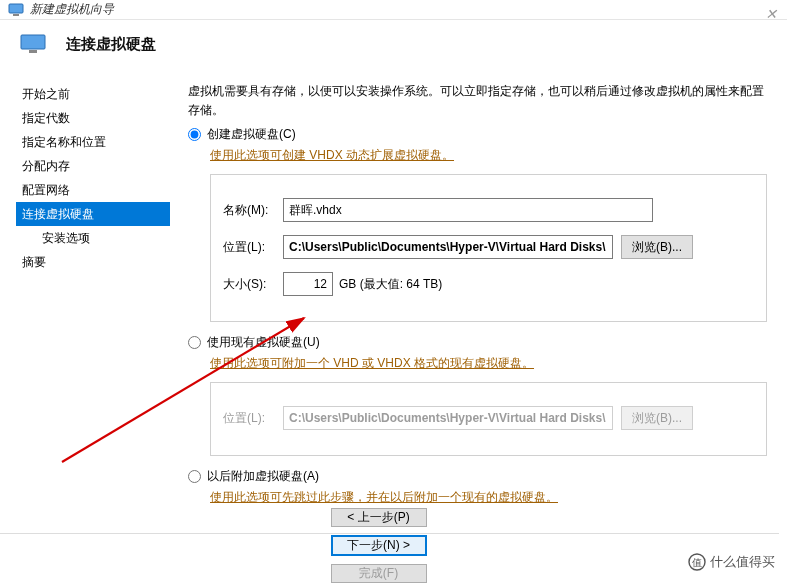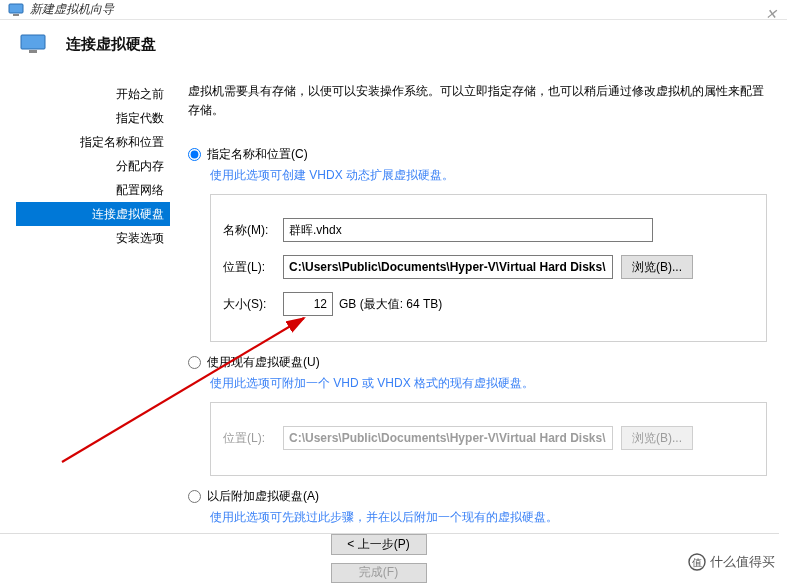"开始之前" .sidebar { text-align: right -> none }
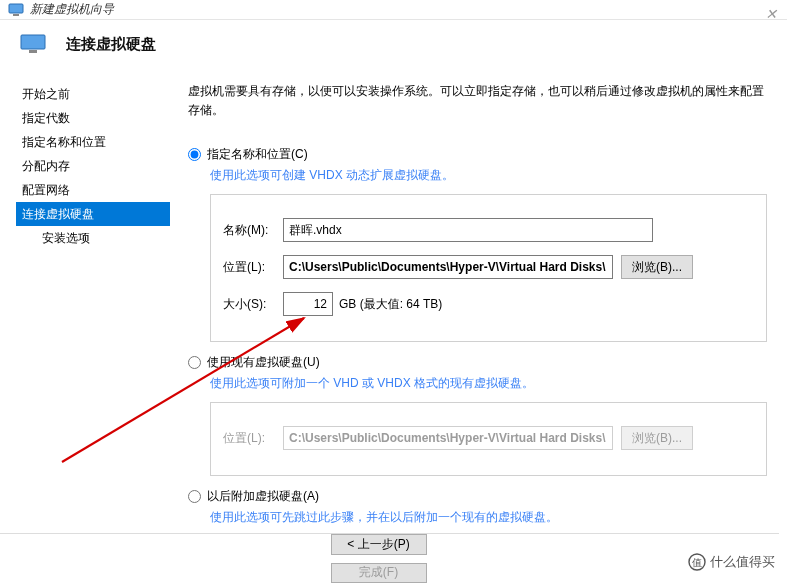"虚拟机需要具有存储，以便可以安装操作系统。可以立即指定存储，也可以稍后通过修改虚" .content .intro { margin-bottom: 26px -> 6px }
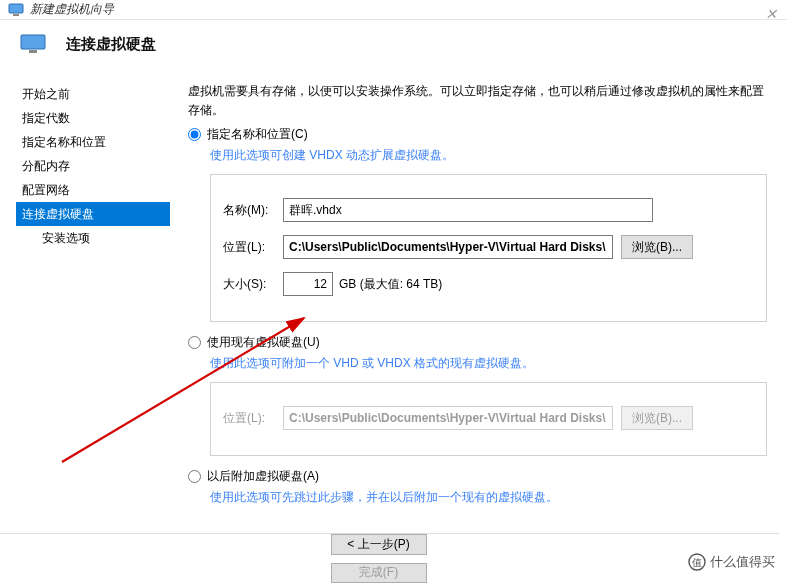"指定名称和位置(C)" span { text: 指定名称和位置 -> 创建虚拟硬盘 }
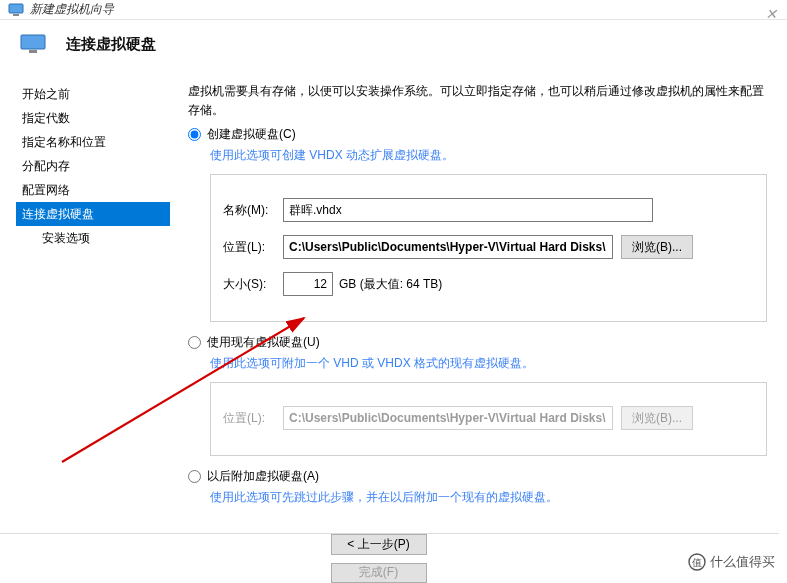"使用此选项可创建 VHDX 动态扩展虚拟硬盘。" .sub-desc { color: #3b82f6 -> #a16207; text-decoration: none -> underline }
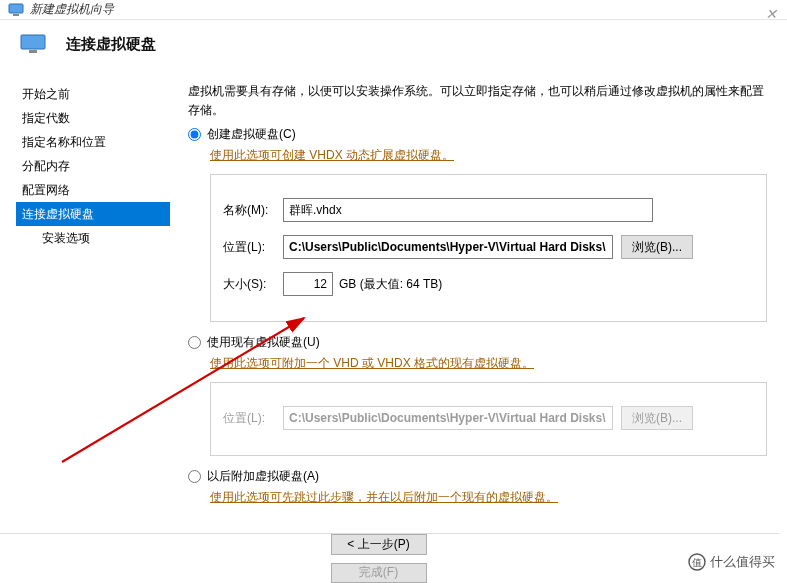"摘要" div.item { html: none -> <div>摘要</div> }
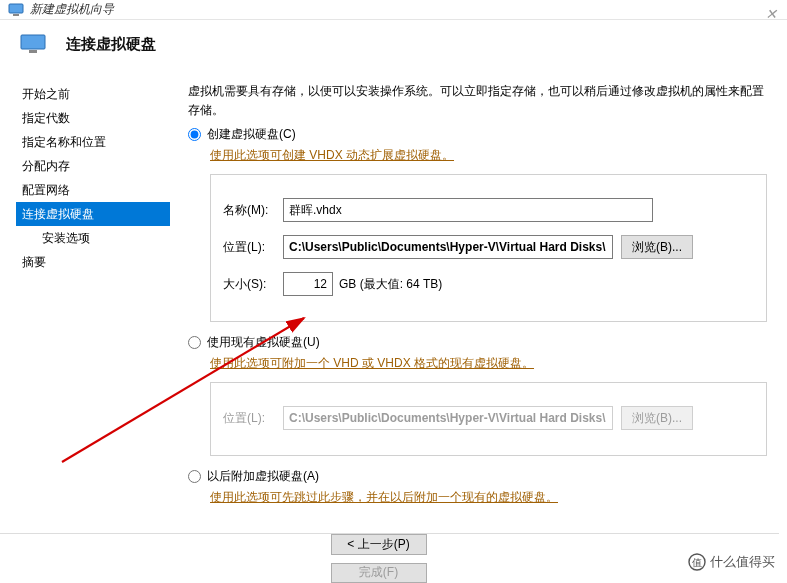"下一步(N) >" button.primary { html: none -> <button>下一步(N) &gt;</button> }
